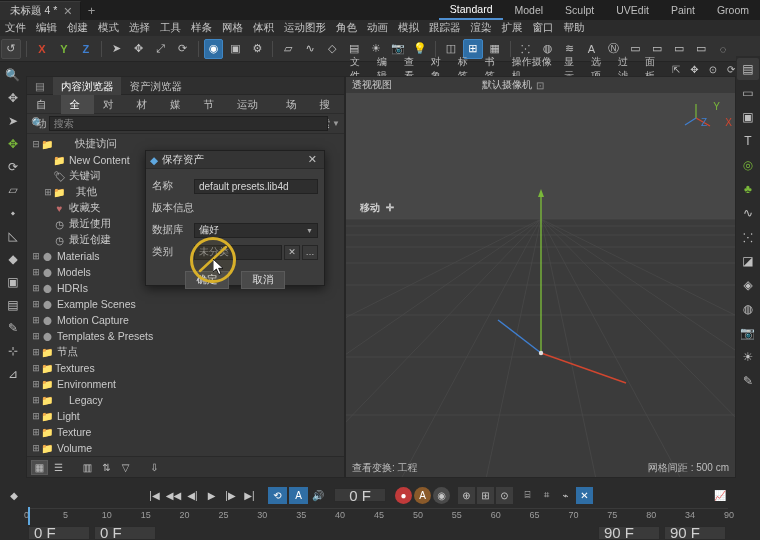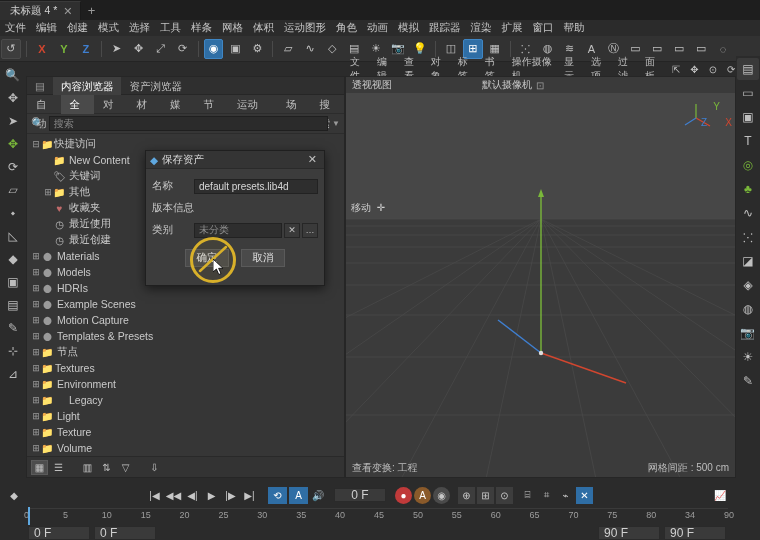"Standard" div.tb-right { html: none -> <div> <div>Standard</div> <div>Model</div> <div>Sculpt</div> <div>UVEdit</div> <div>Paint</div> <div>Groom</div> </div> }
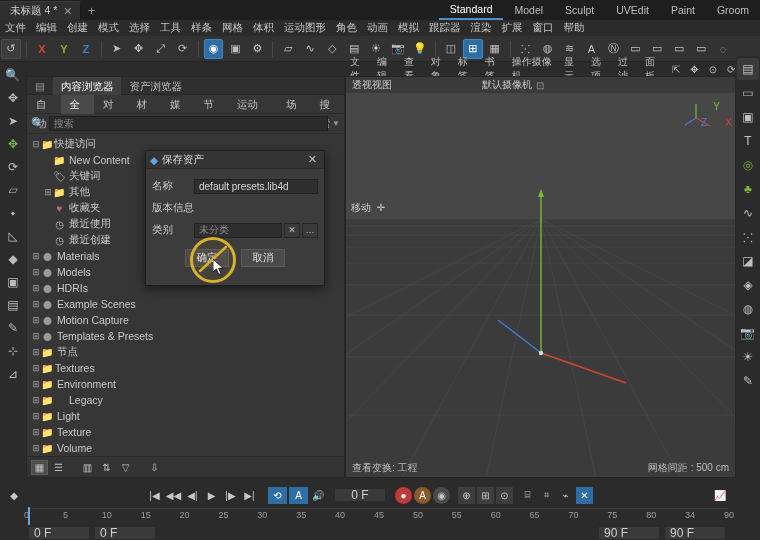"快捷访问" span { margin-left: 0 -> 21px }
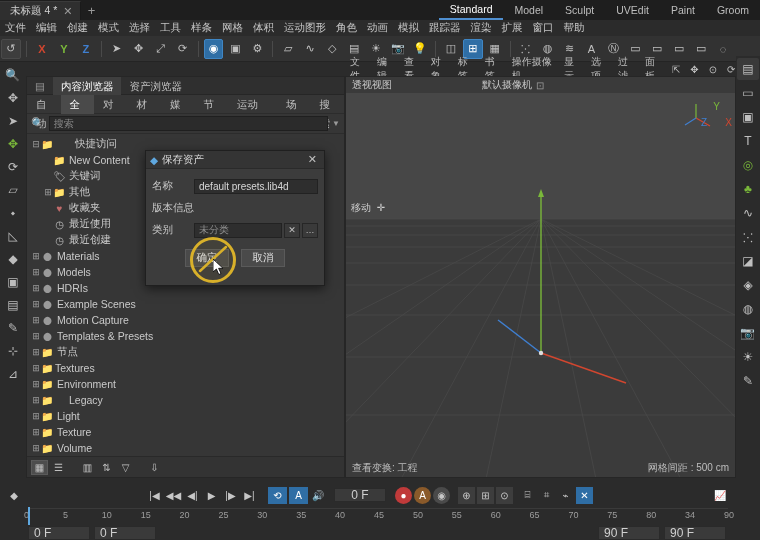"其他" span { margin-left: 3px -> 10px }
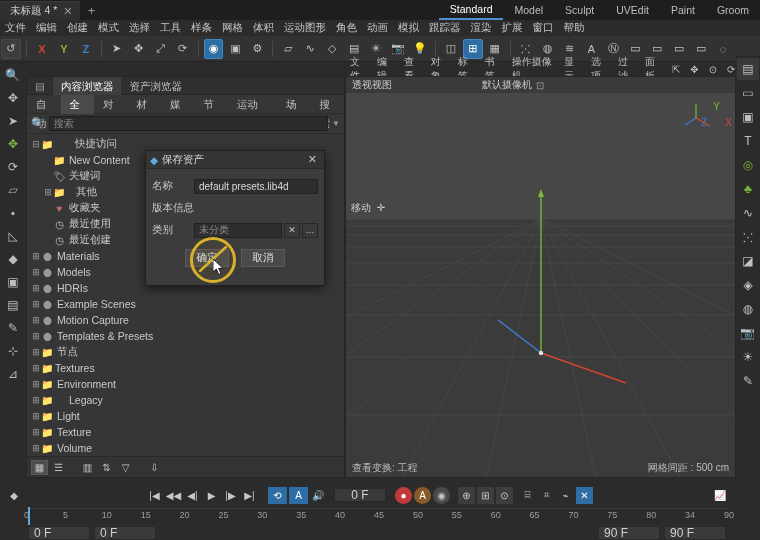"移动 ✛" div.vp-label { font-weight: none -> bold; left: 5px -> 14px }
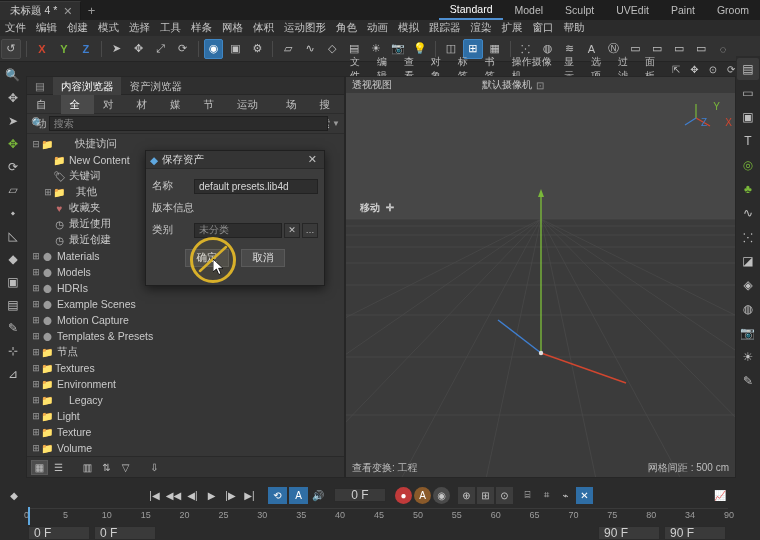"数据库" div.frow { html: none -> <div> <span>数据库</span> <span> <span>偏好</span> <span>▼</span> </span> </div> }
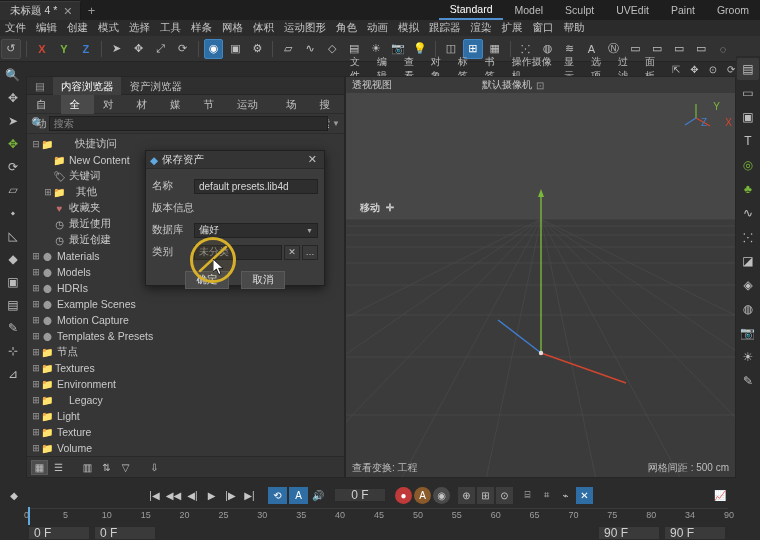"0 F" .tl-field { font-size: 12px -> 15px }
